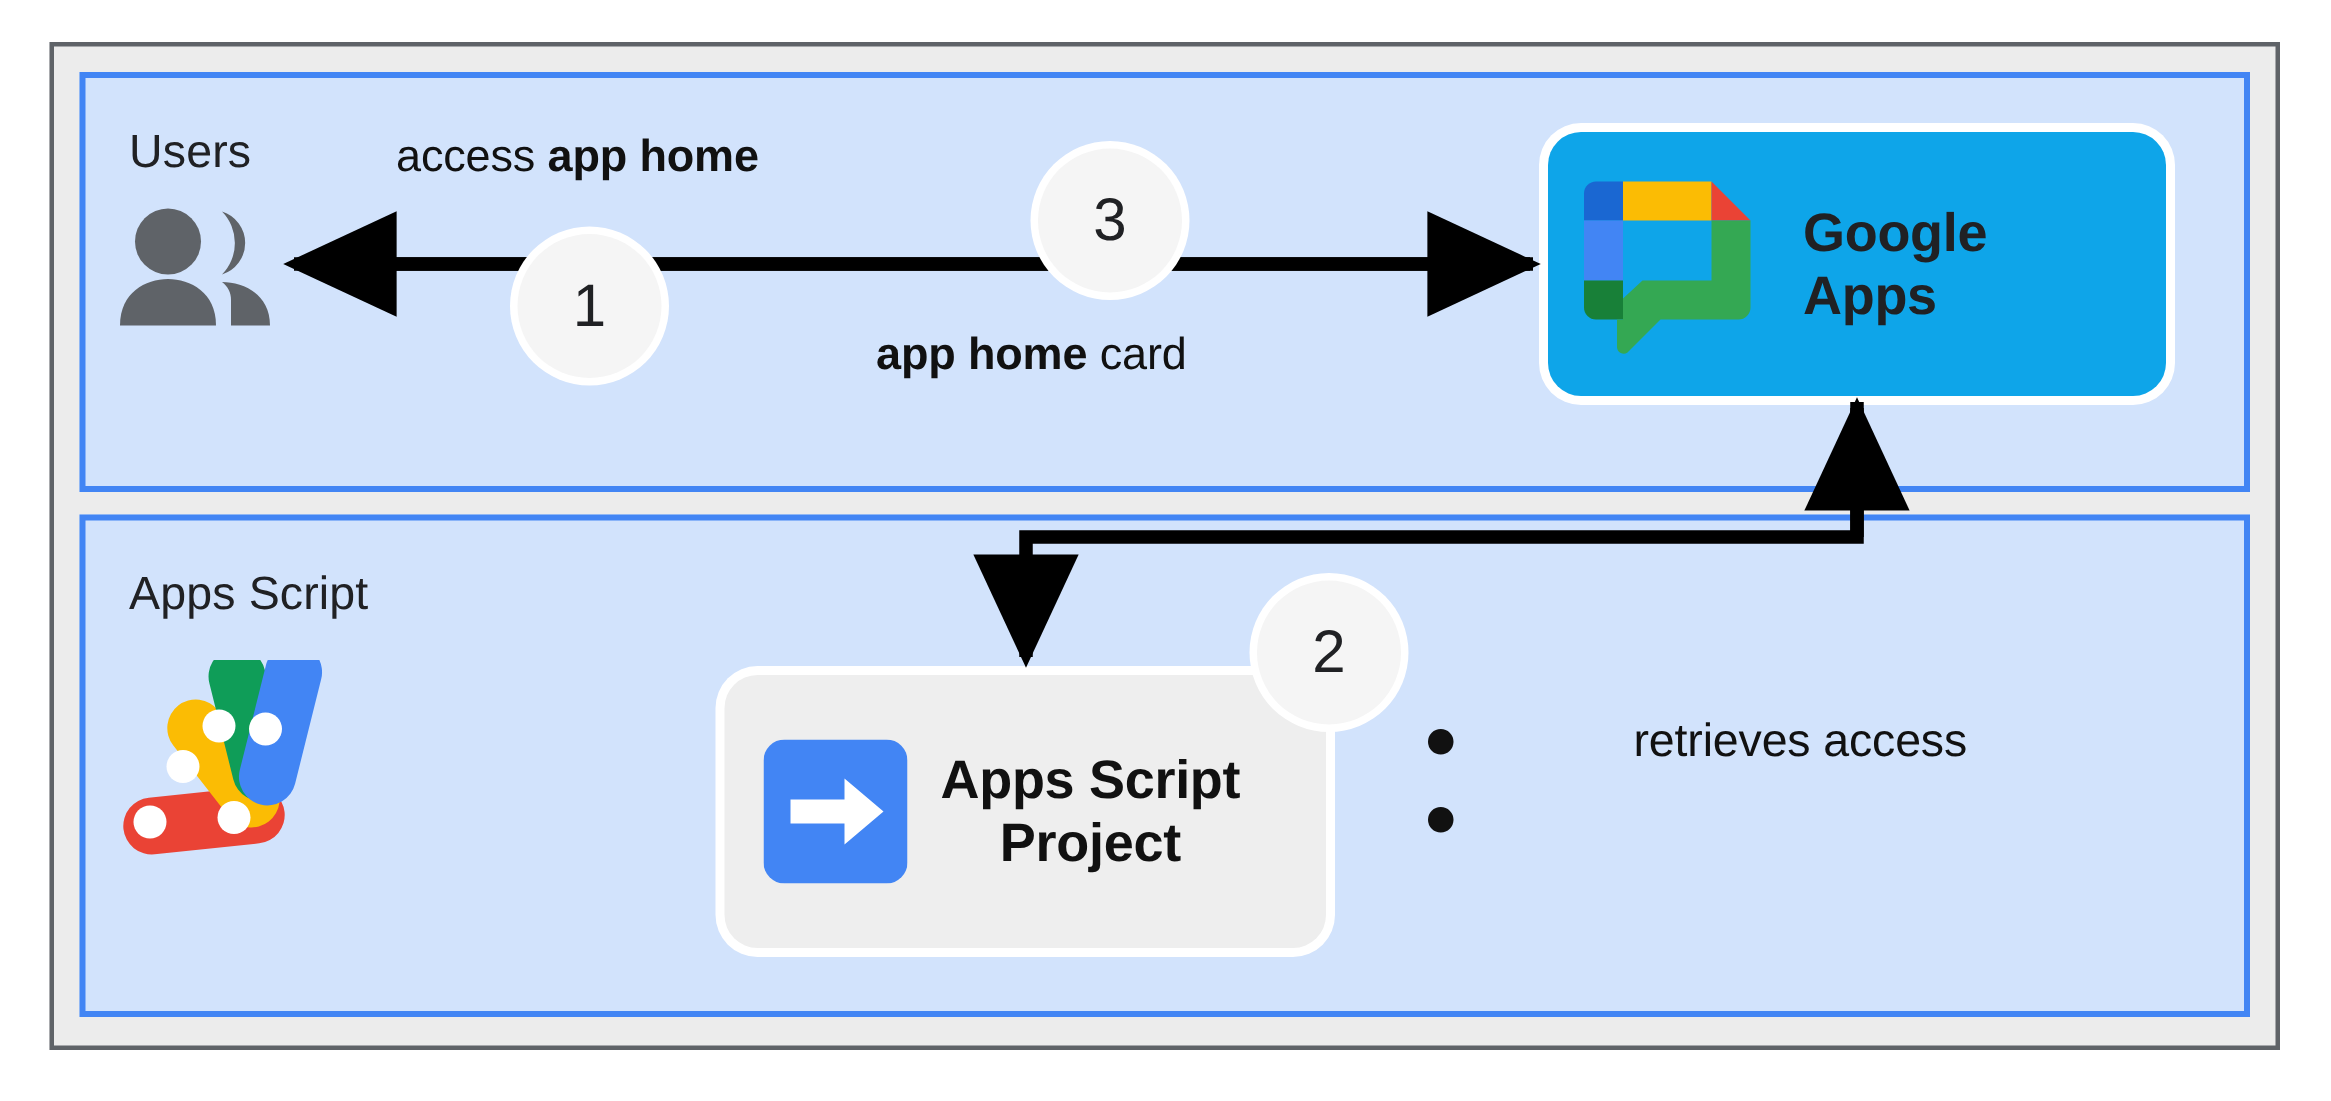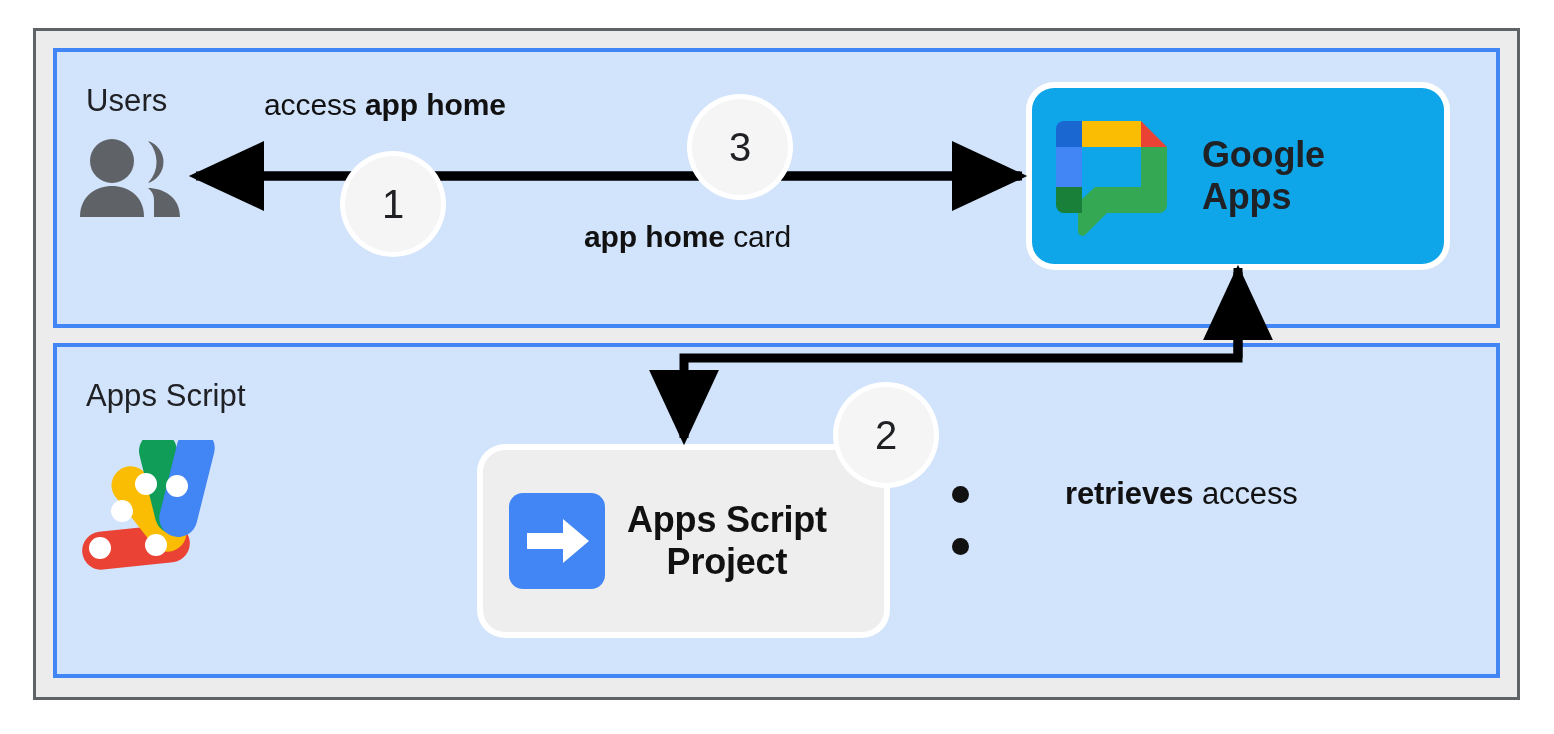"retrieves" .action-text b { font-weight: 700 -> 400; margin-left: none -> 24px }
